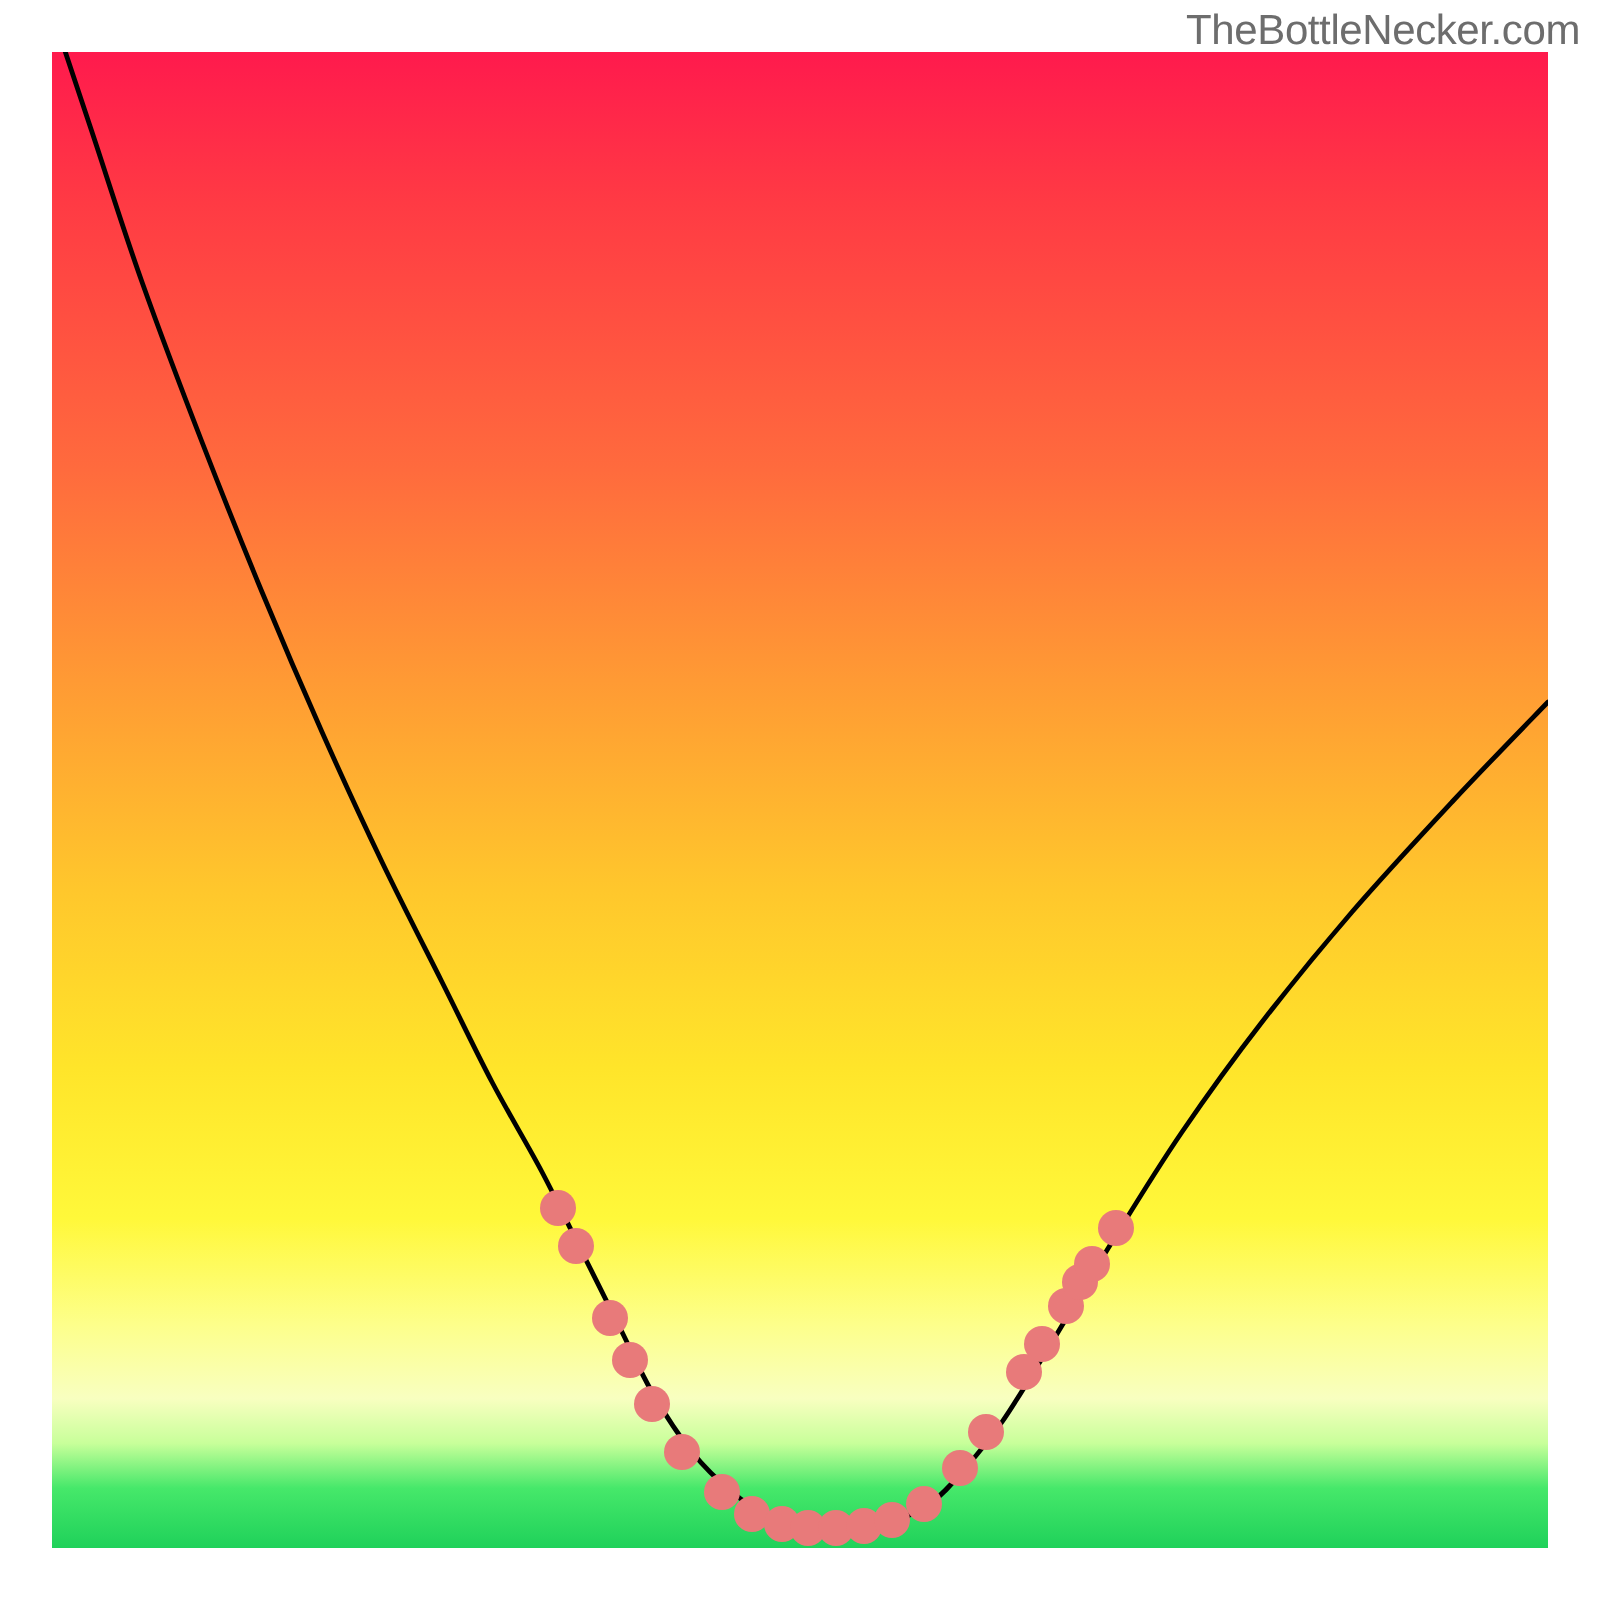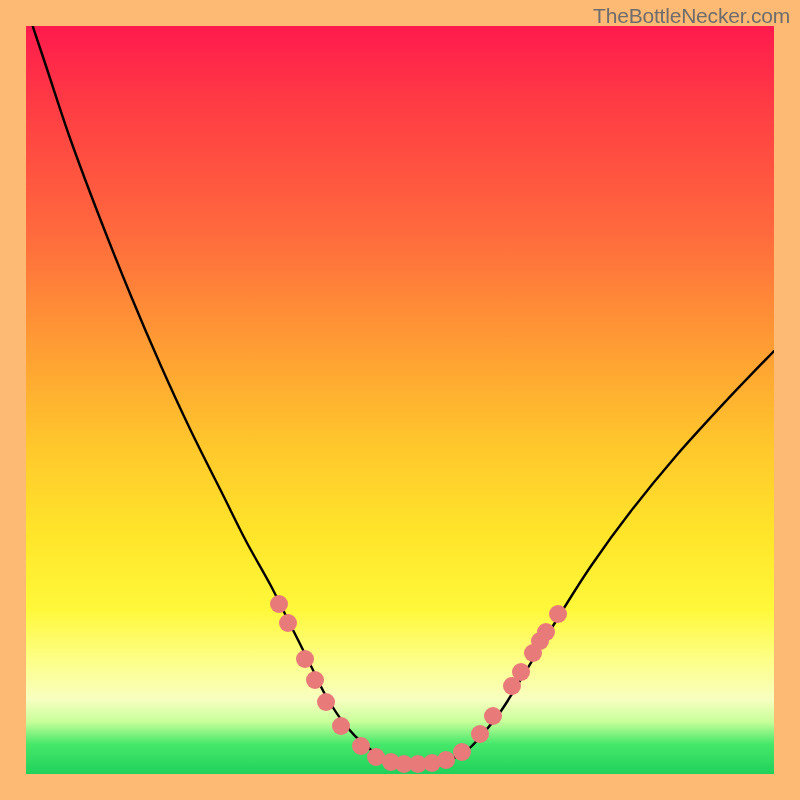"TheBottleNecker.com" .stage { background: #fdba74 -> #ffffff }
